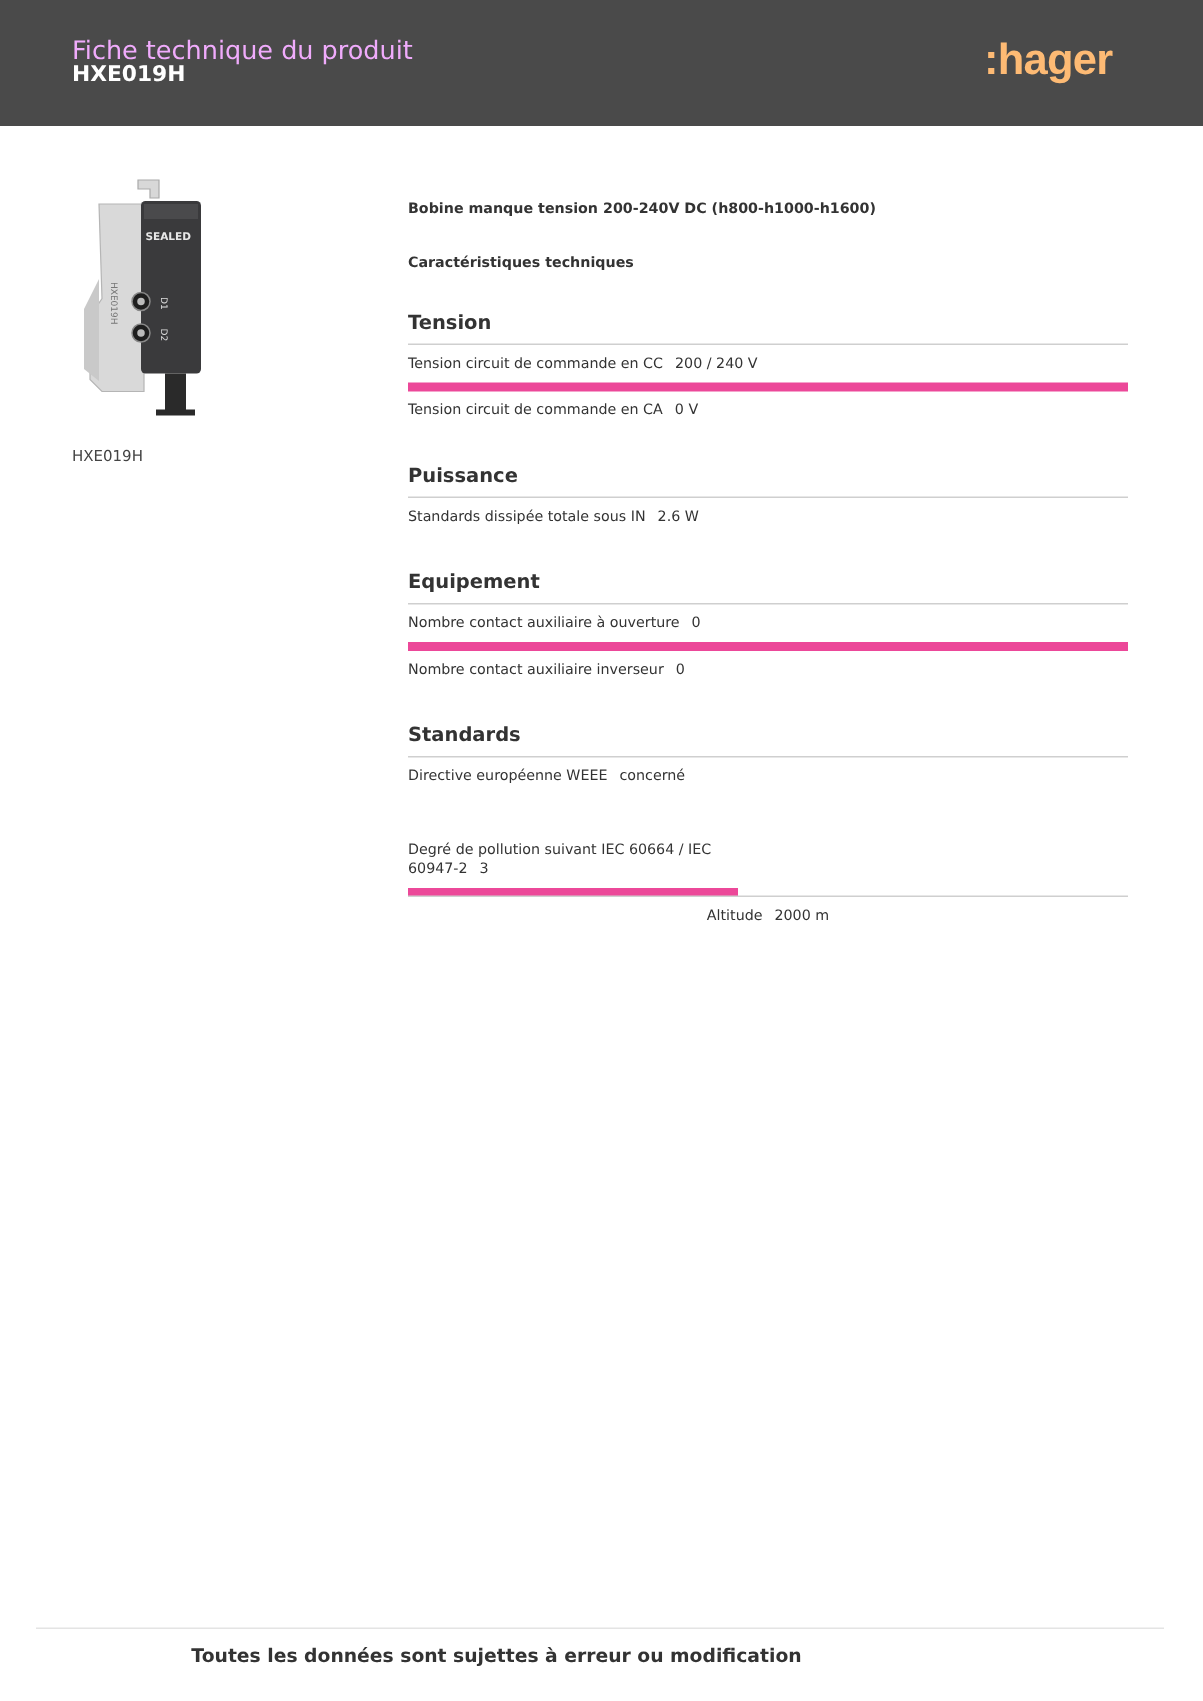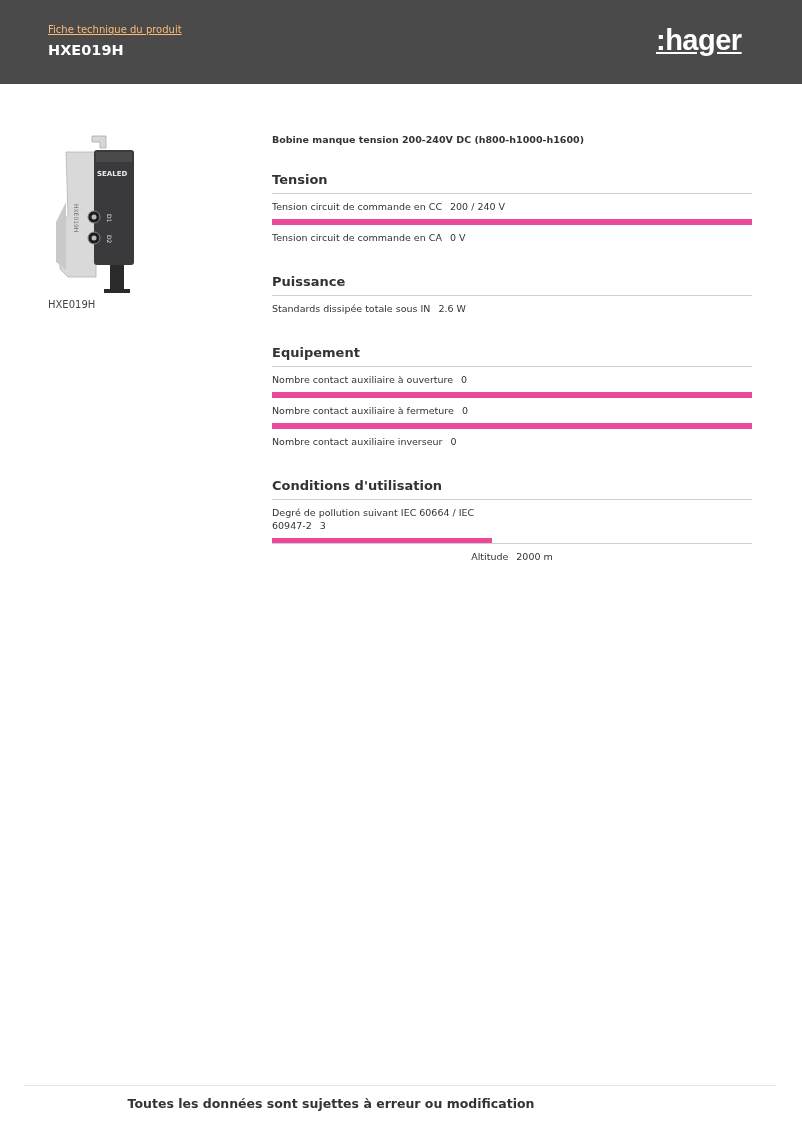"Fiche technique du produit" .hdr-sub { color: #fdba74 -> #f0abfc; font-size: 10px -> 17px; text-decoration: underline -> none }
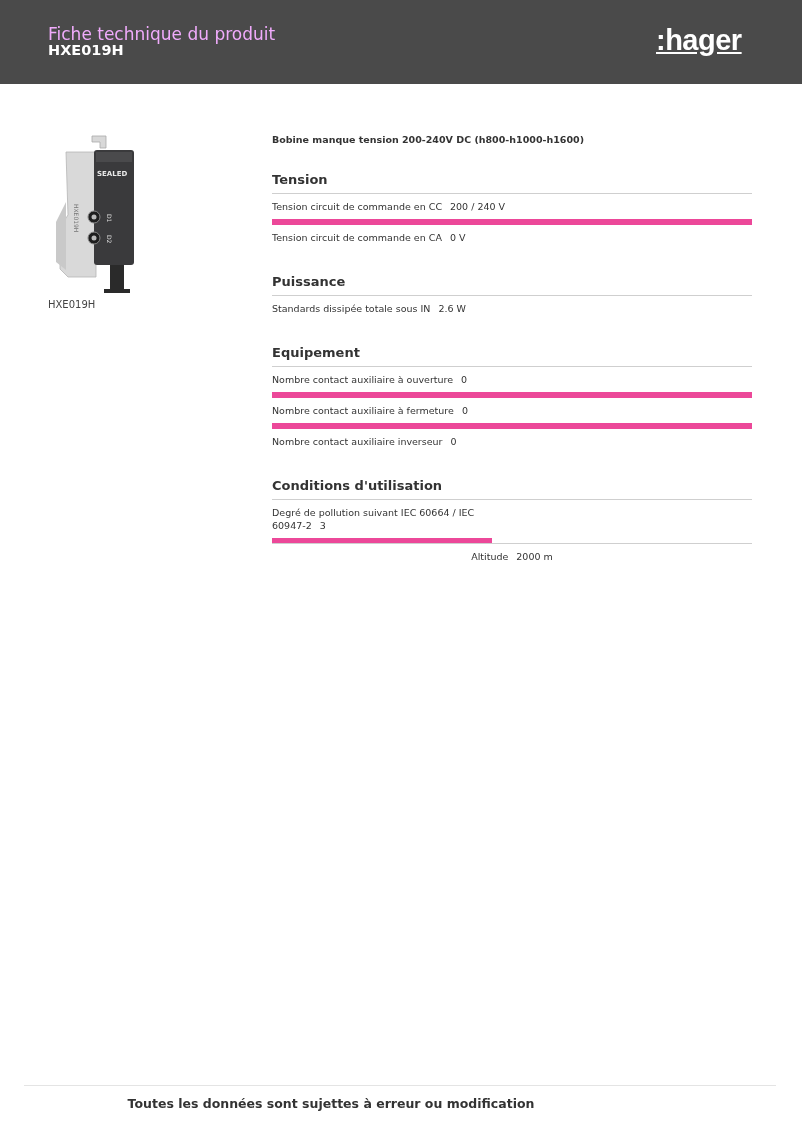":hager" .logo { color: #ffffff -> #fdba74; text-decoration: underline -> none }
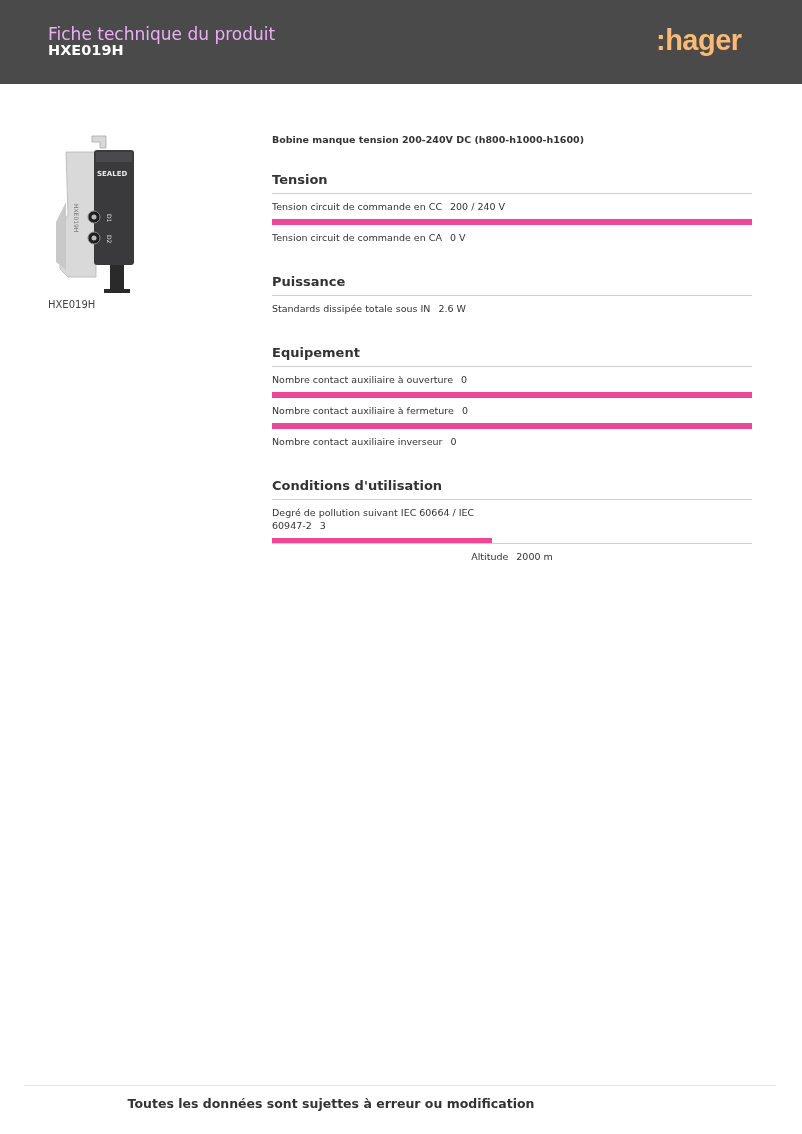"SEALED" .photo { top: 134px -> 118px }
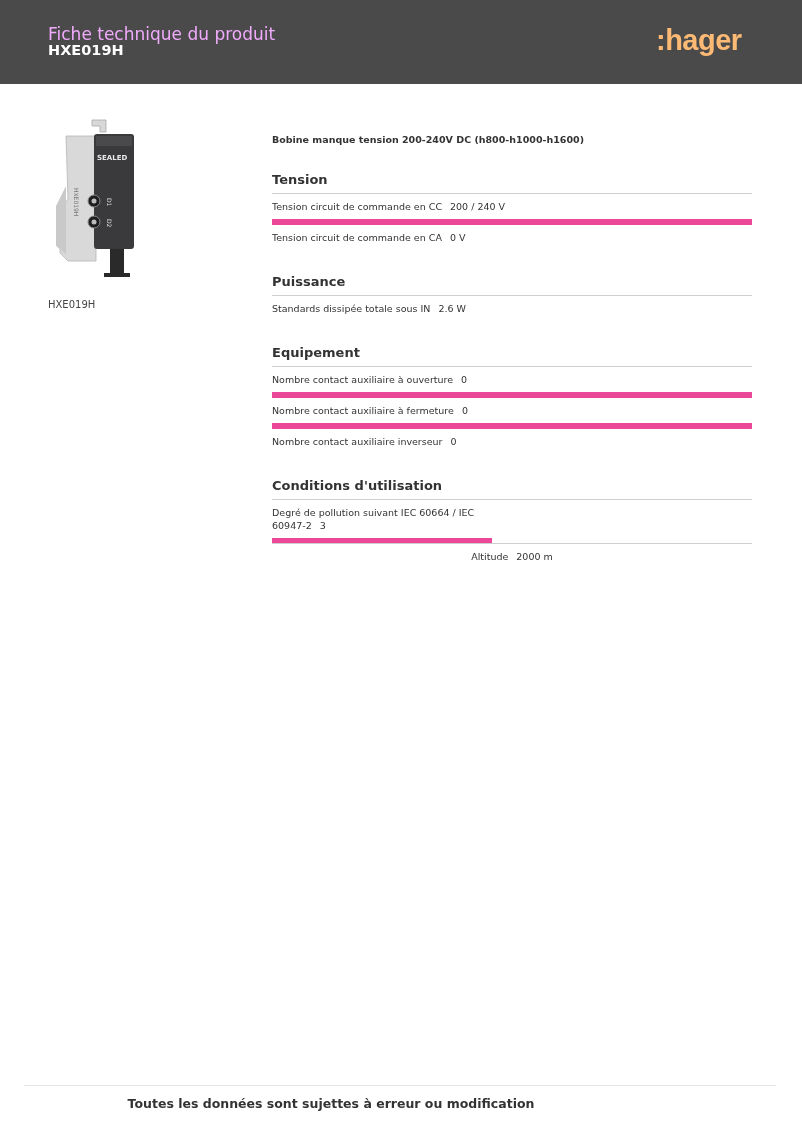"Caractéristiques techniques" div.sec-title { html: none -> <div>Caractéristiques techniques</div> }
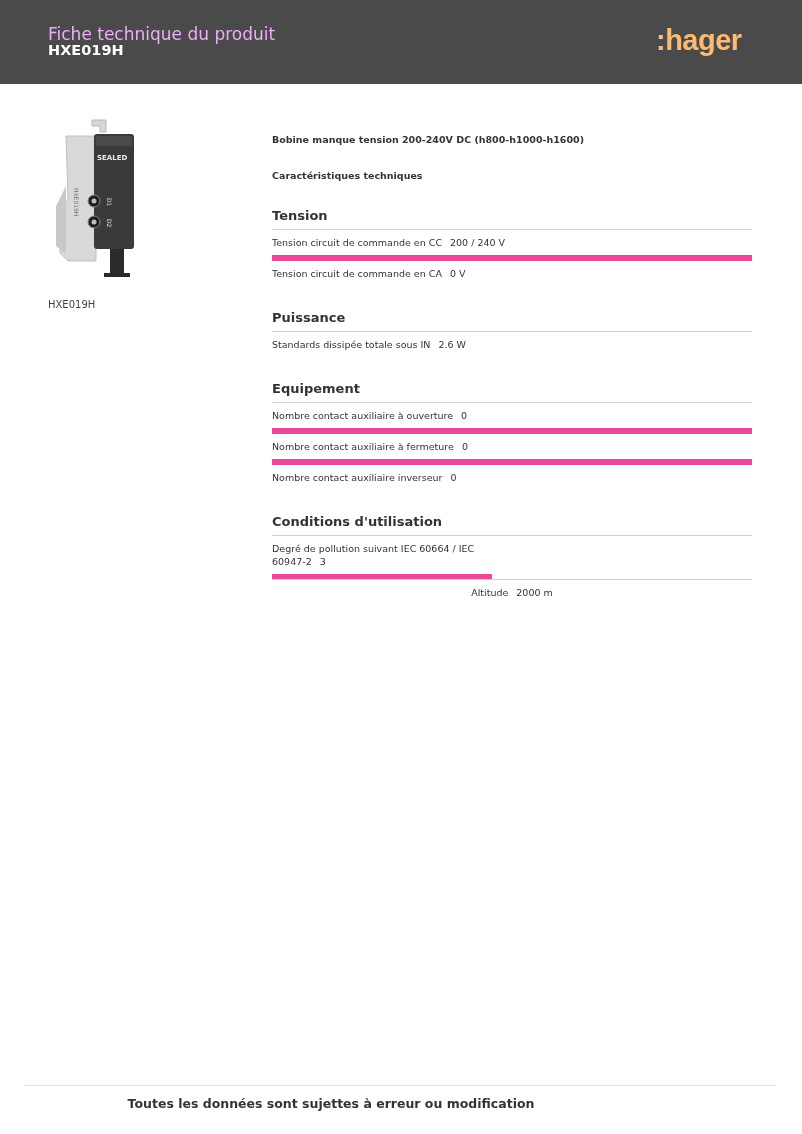"Nombre contact auxiliaire à fermeture" div.row { html: <div><span>Nombre contact auxiliaire à fermeture</span><span>0</span></div> -> none }
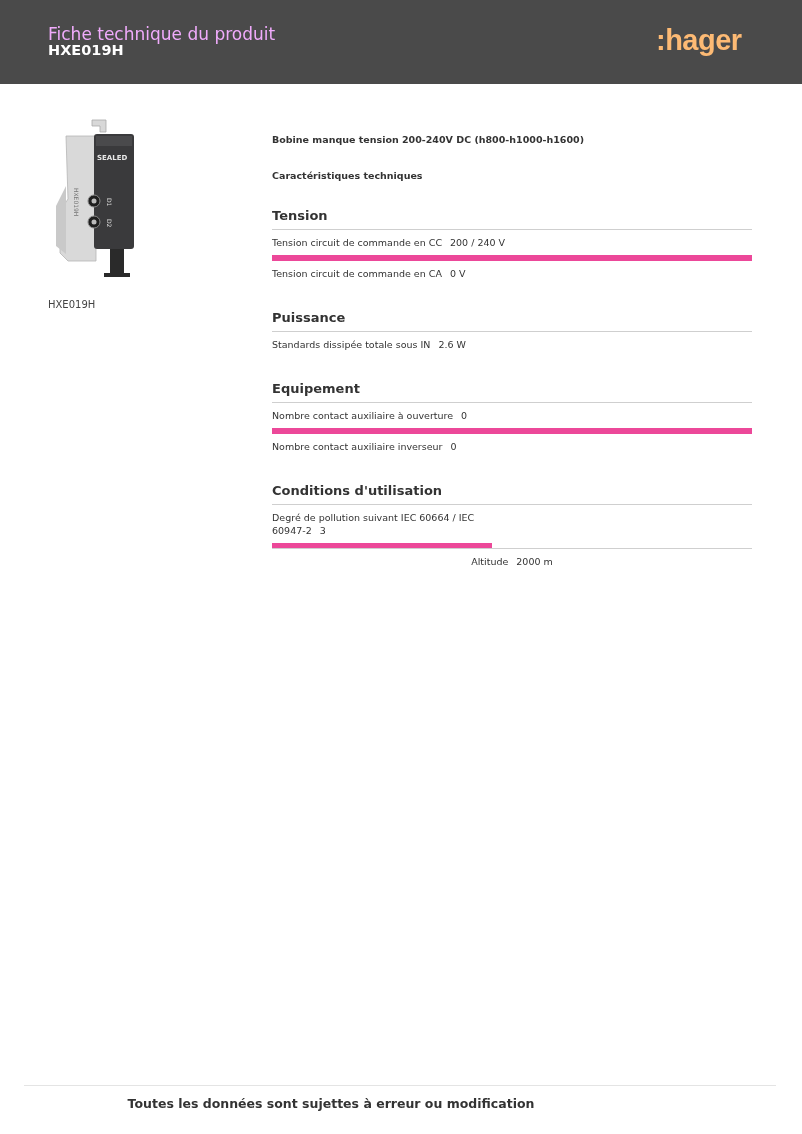"Standards" div.group-title { html: none -> <div>Standards</div> }
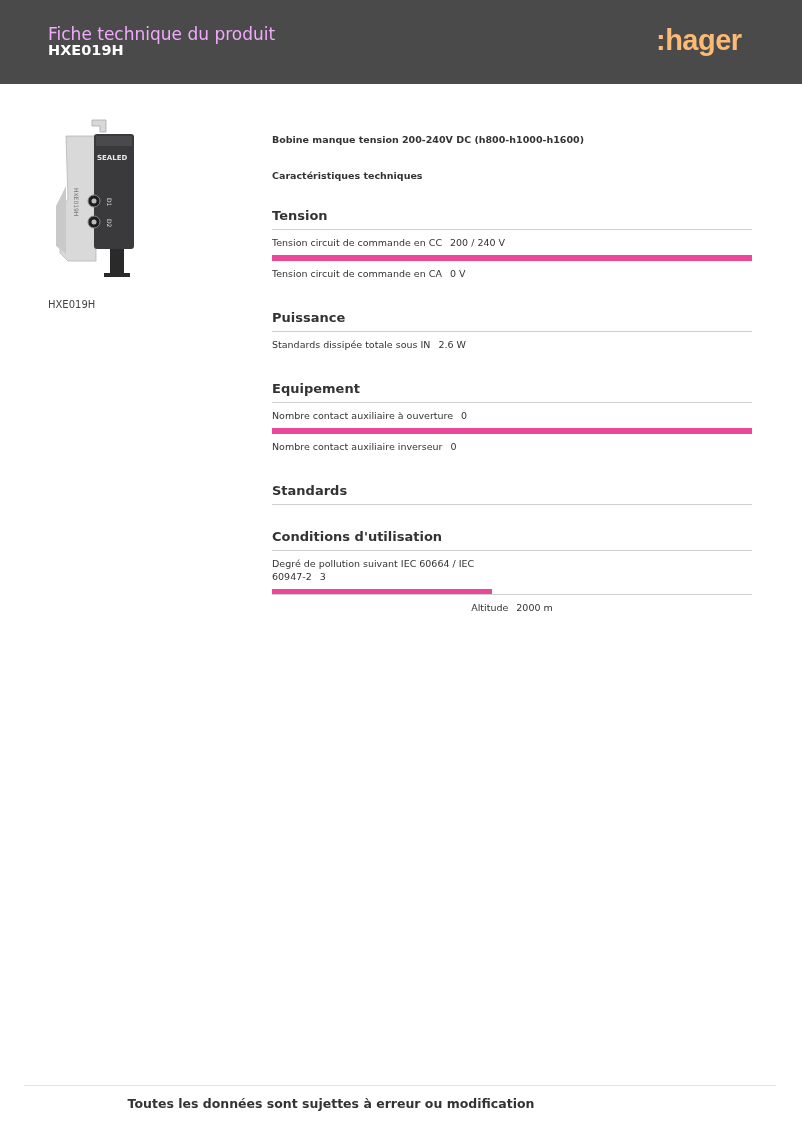"Directive européenne WEEE concerné" div.row { html: none -> <div><span>Directive européenne WEEE</span><span>concerné</span></div> }
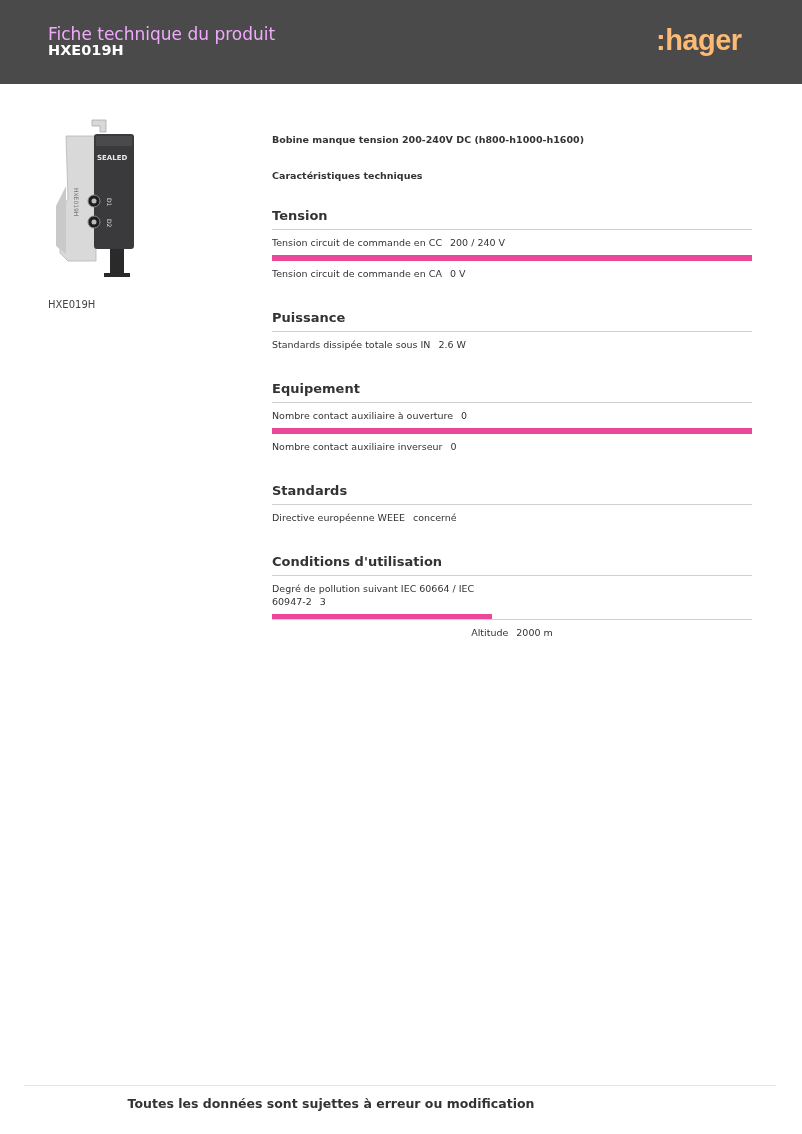"Conditions d'utilisation" div.group-title { html: <div>Conditions d'utilisation</div> -> none }
